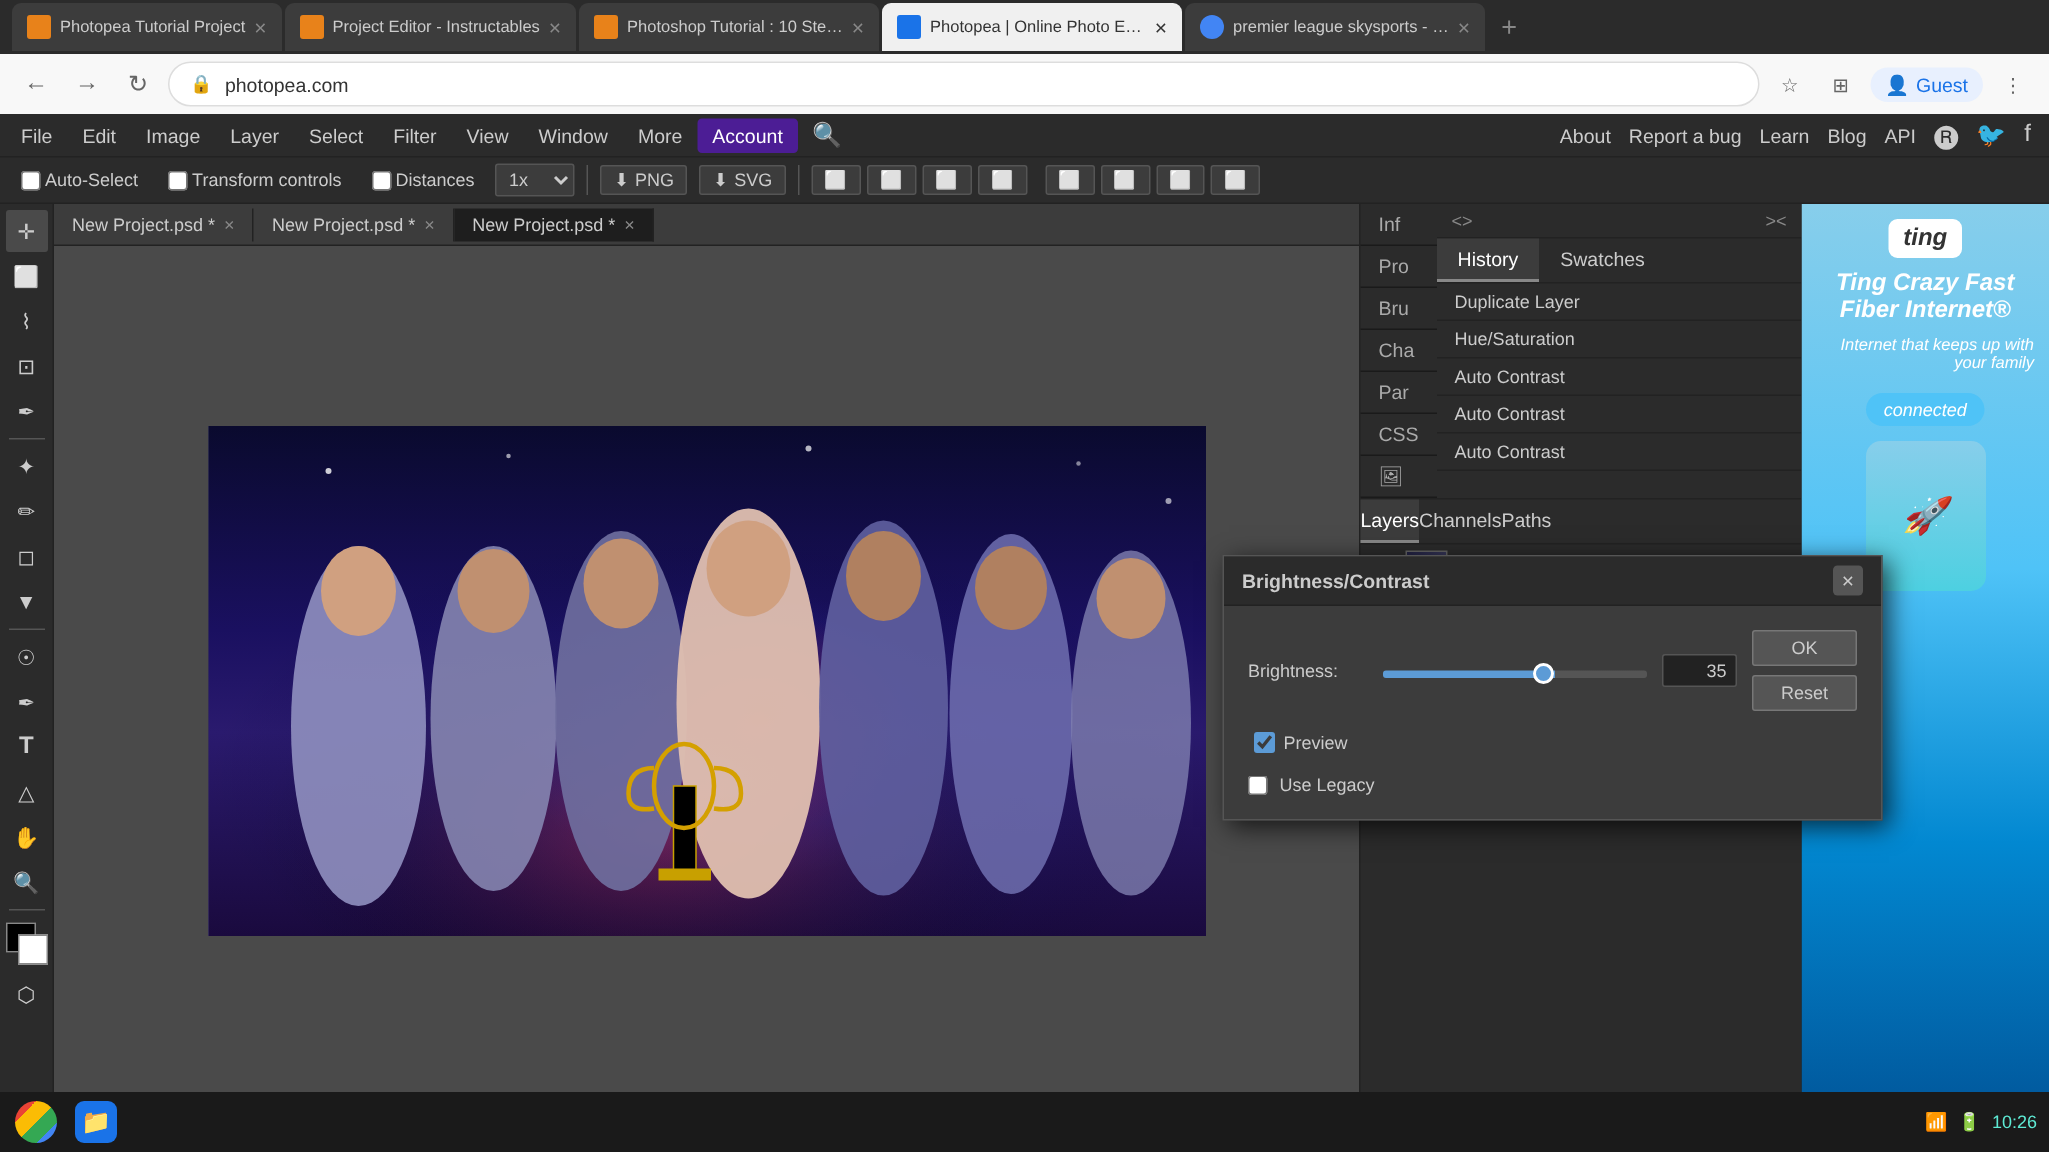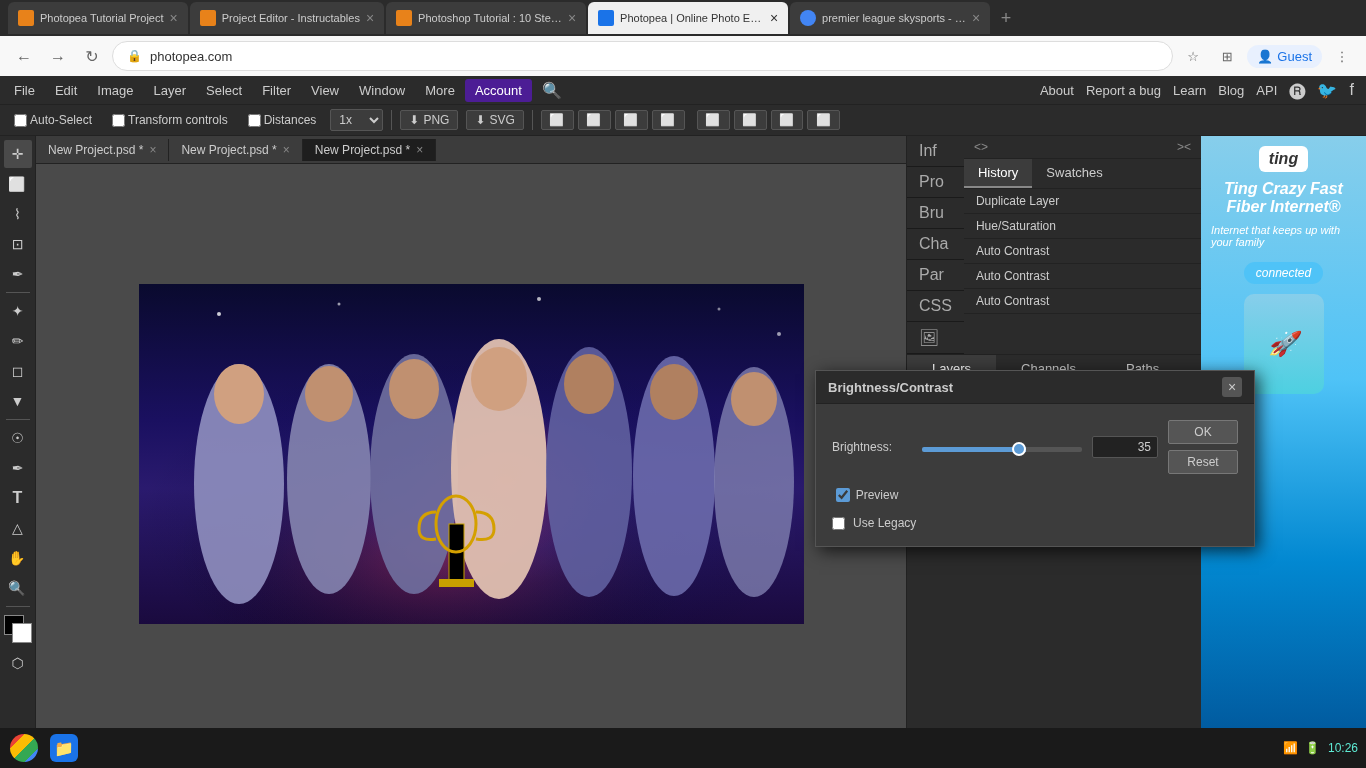"Inf" .side-item { font-size: 16px -> 13px }
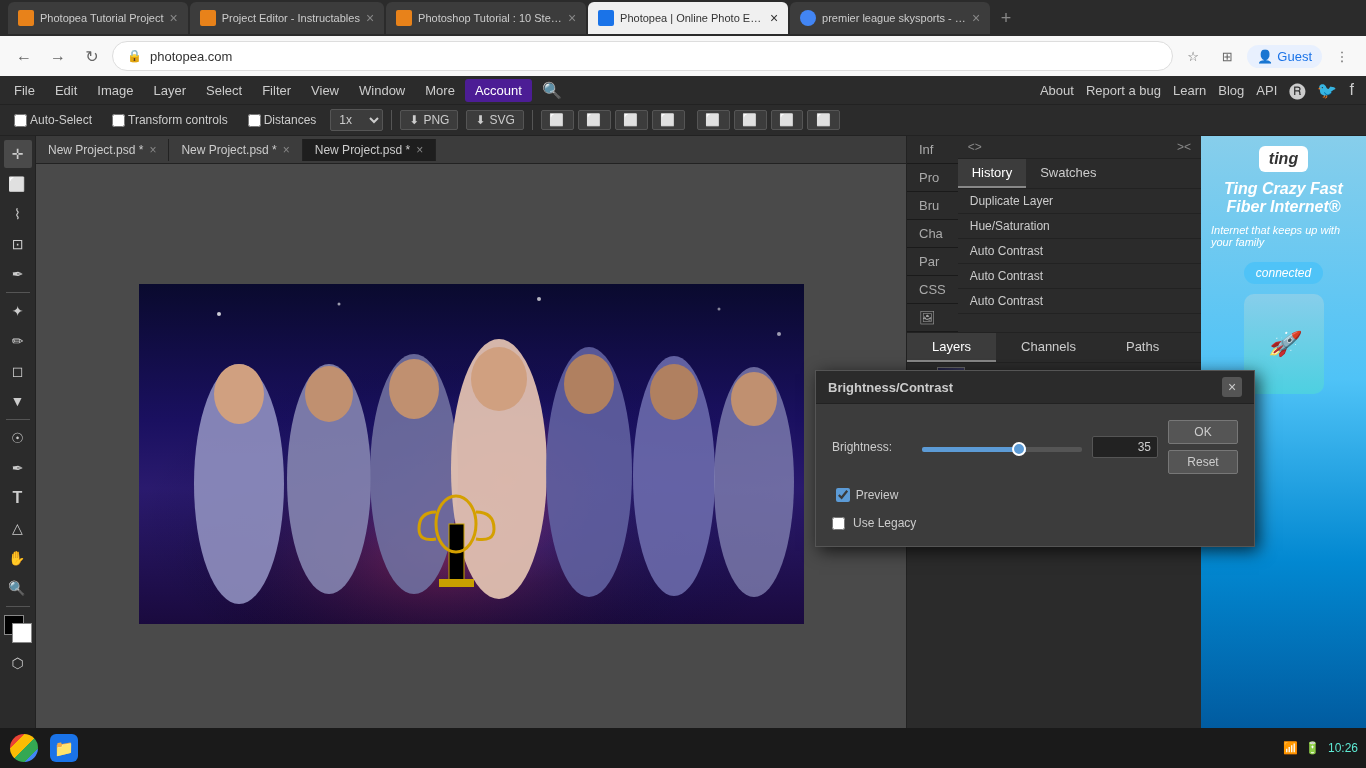"Internet that keeps up with" div { text-align: left -> right }
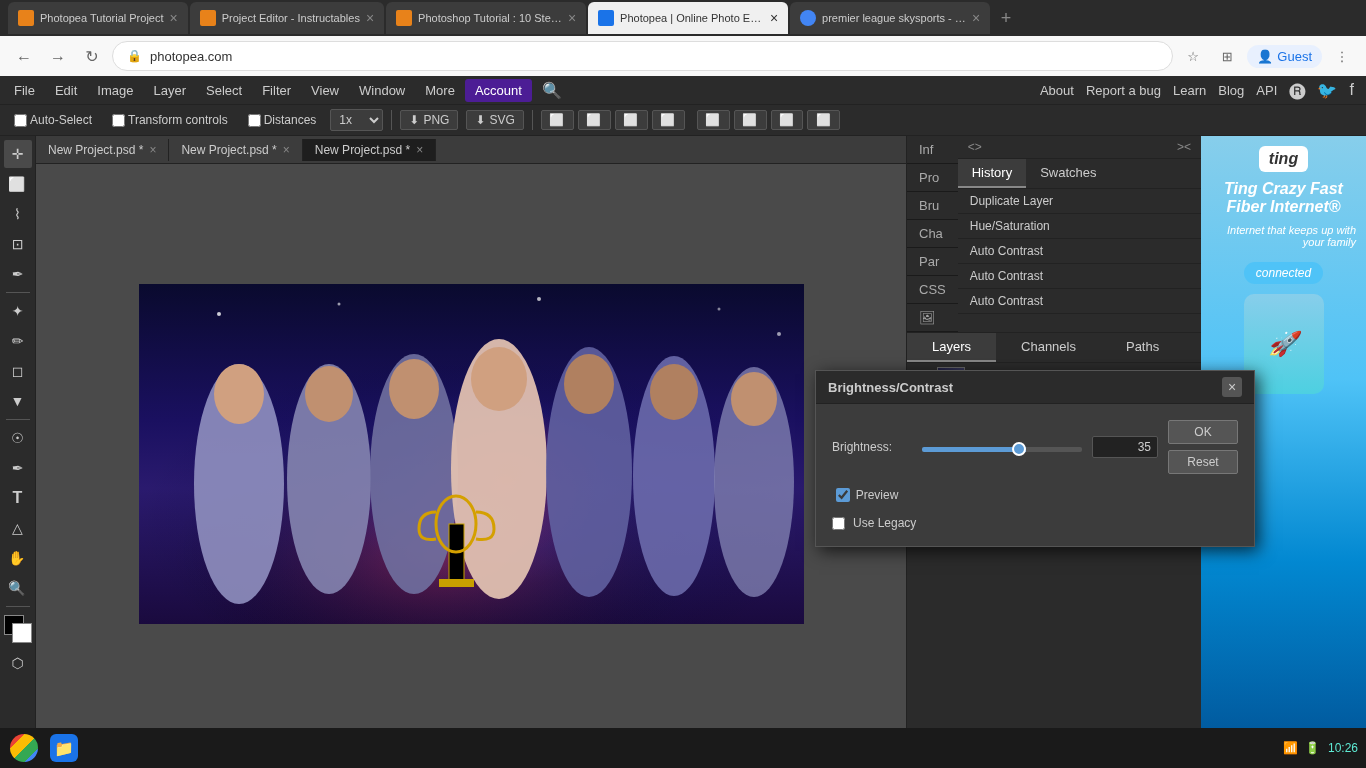"Layers" .panel-bottom-tab { padding: 6px 25px -> 6px 0 }
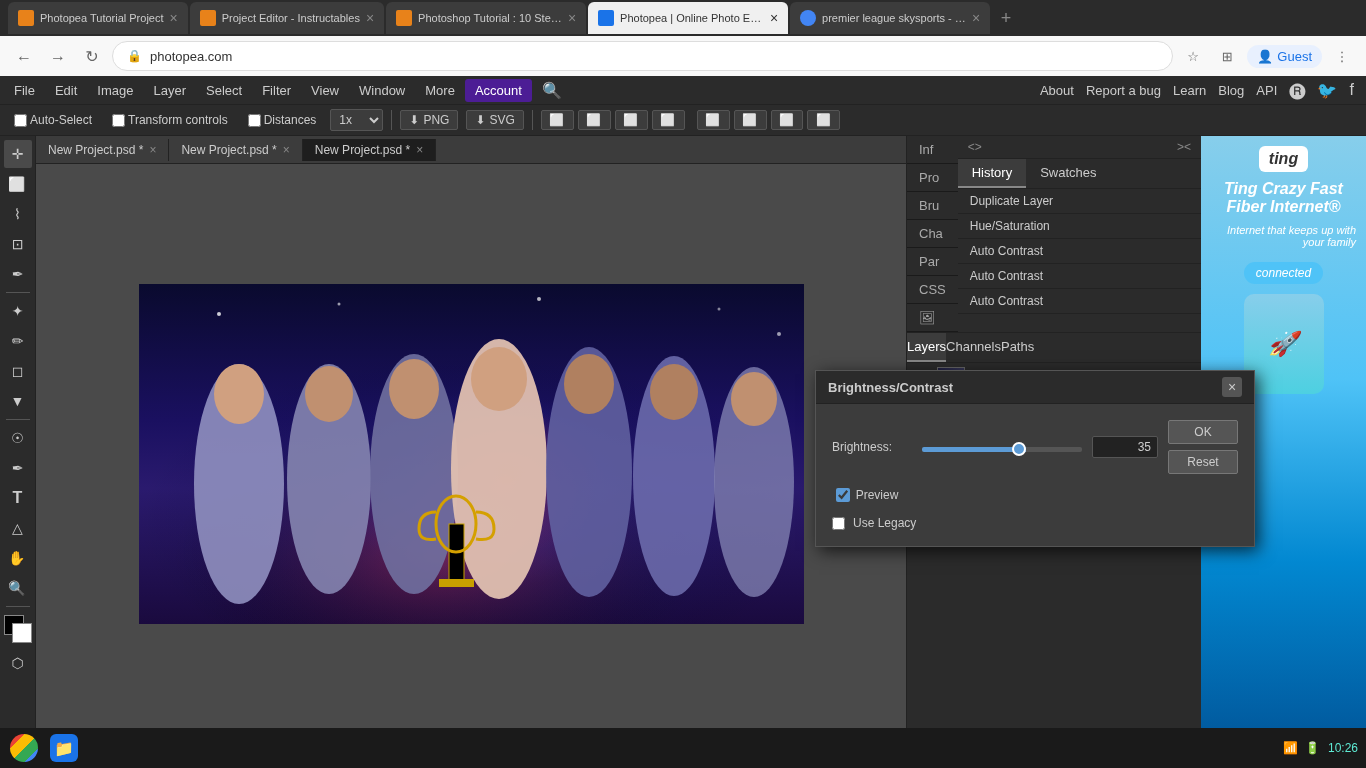"35" .dialog-value { width: 66px -> 50px }
